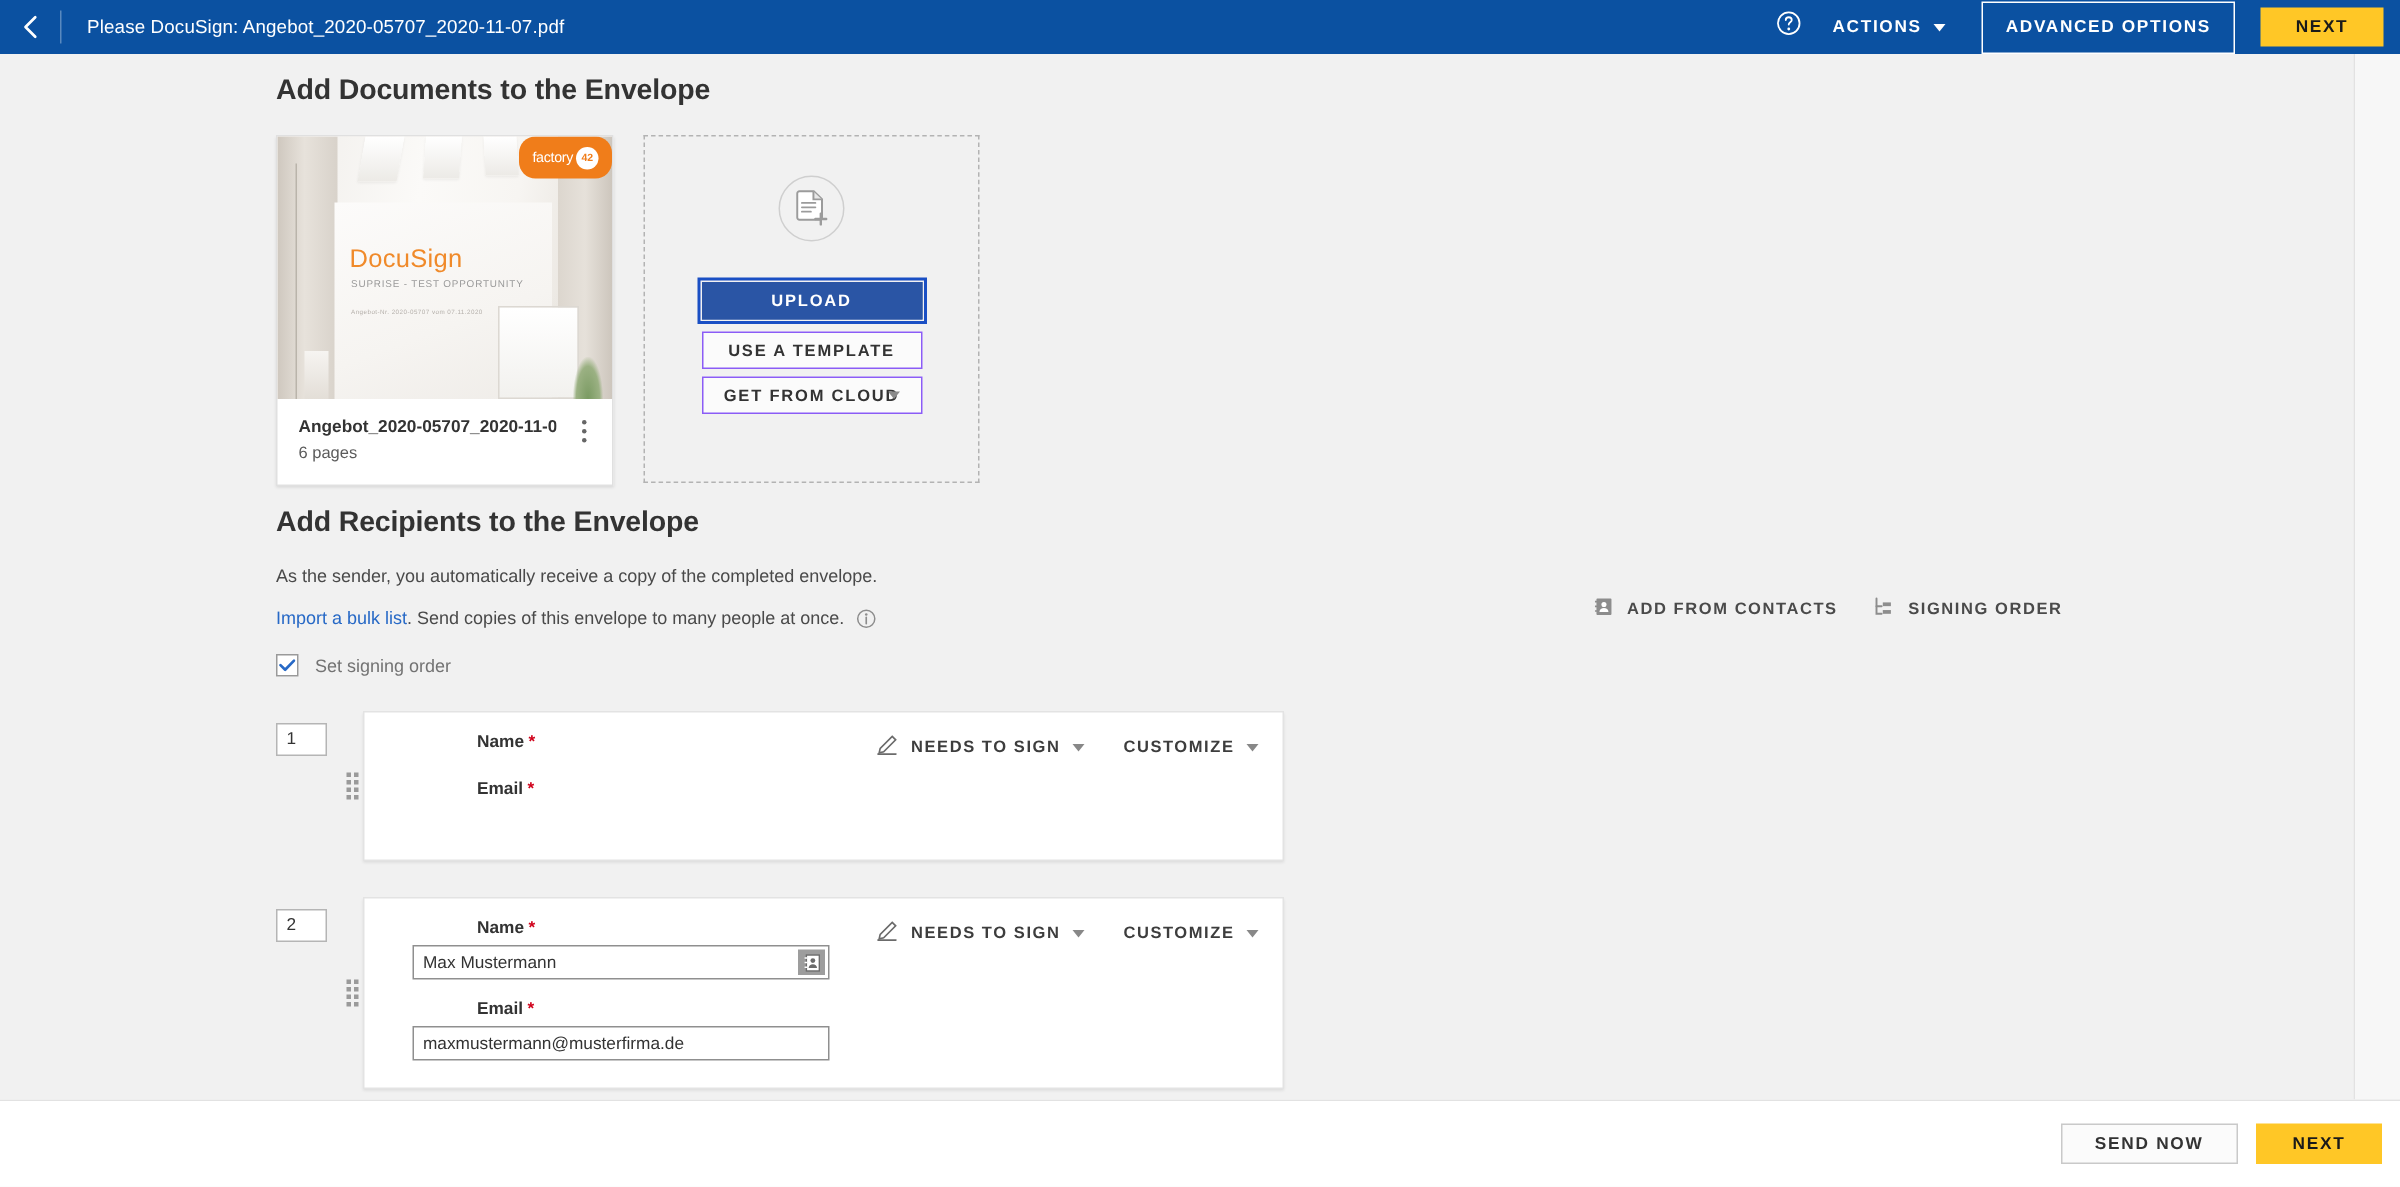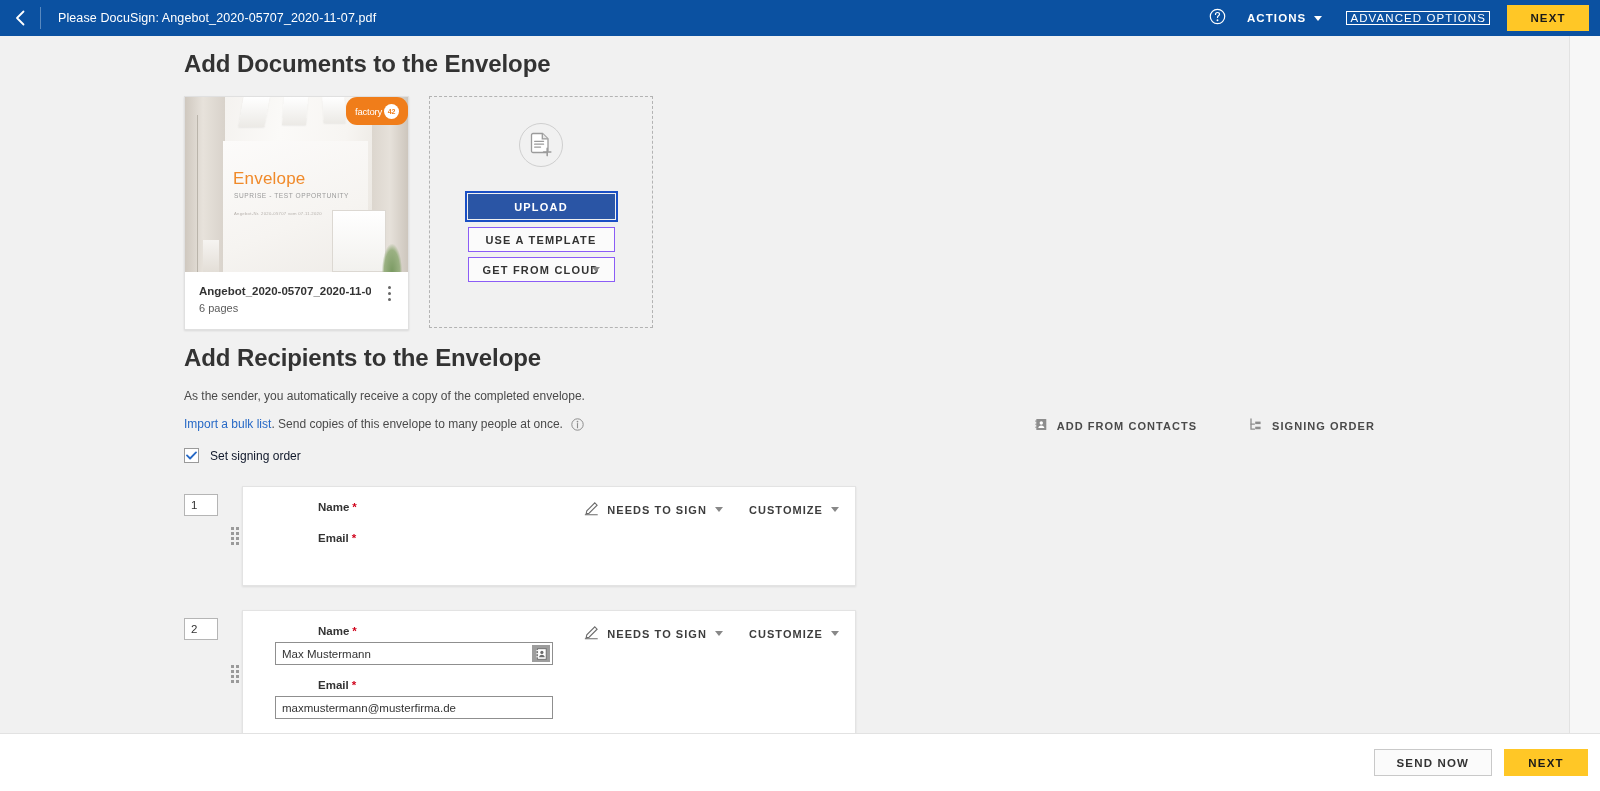"ADVANCED OPTIONS" .btn-adv { font-weight: normal -> bold; height: 14px -> 35px; padding: 0 3px -> 0 15px }
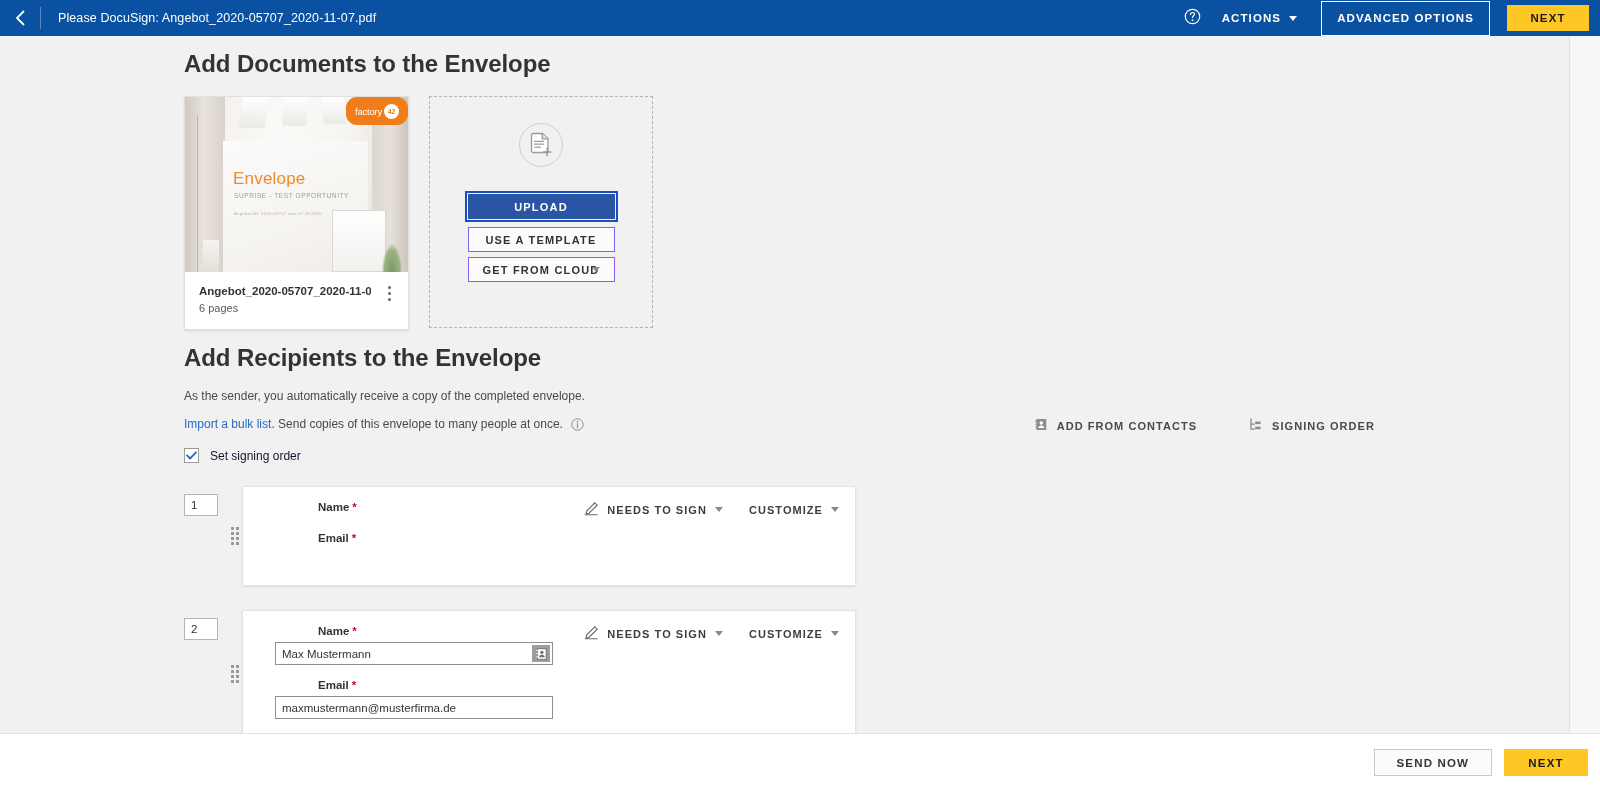"Add Documents to the Envelope" h2.section-title { font-size: 24px -> 19px }
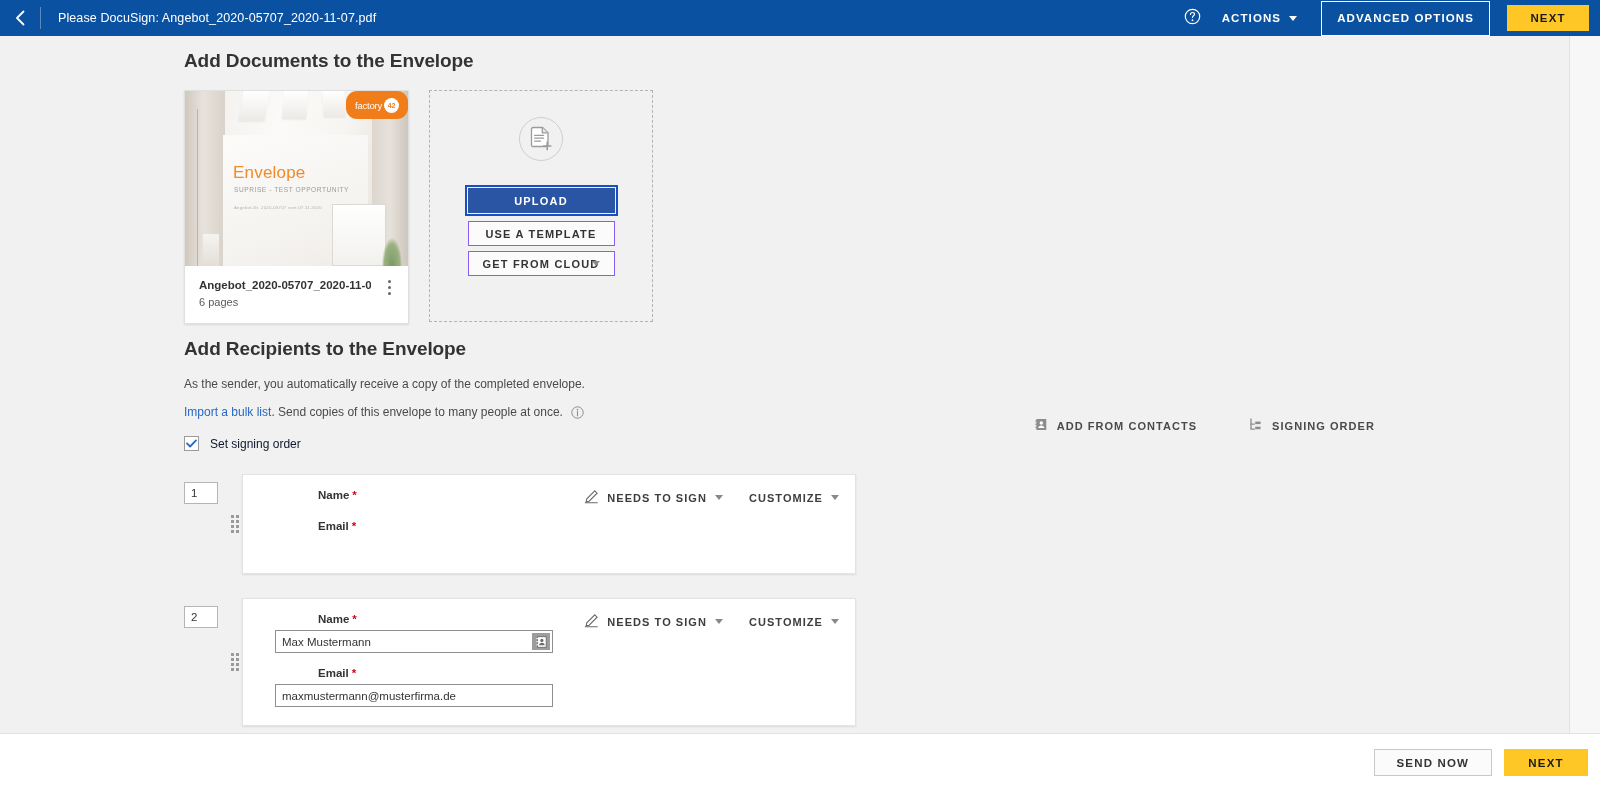"Envelope" div.doc-title-text { text: Envelope -> DocuSign }
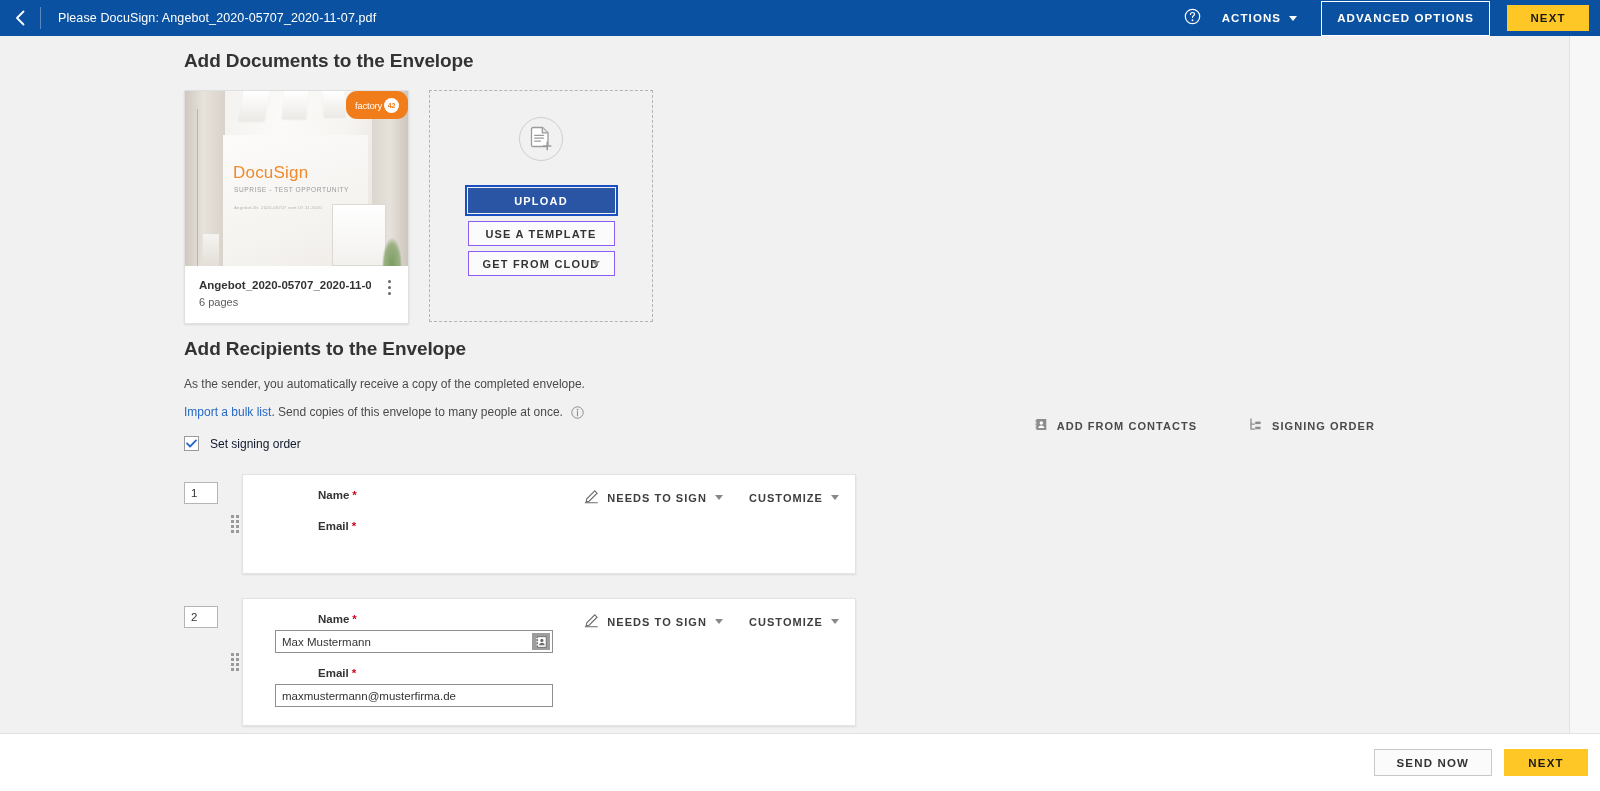"ADD FROM CONTACTS" .recip-actions { gap: 52px -> 24px; top: 382px -> 362px }
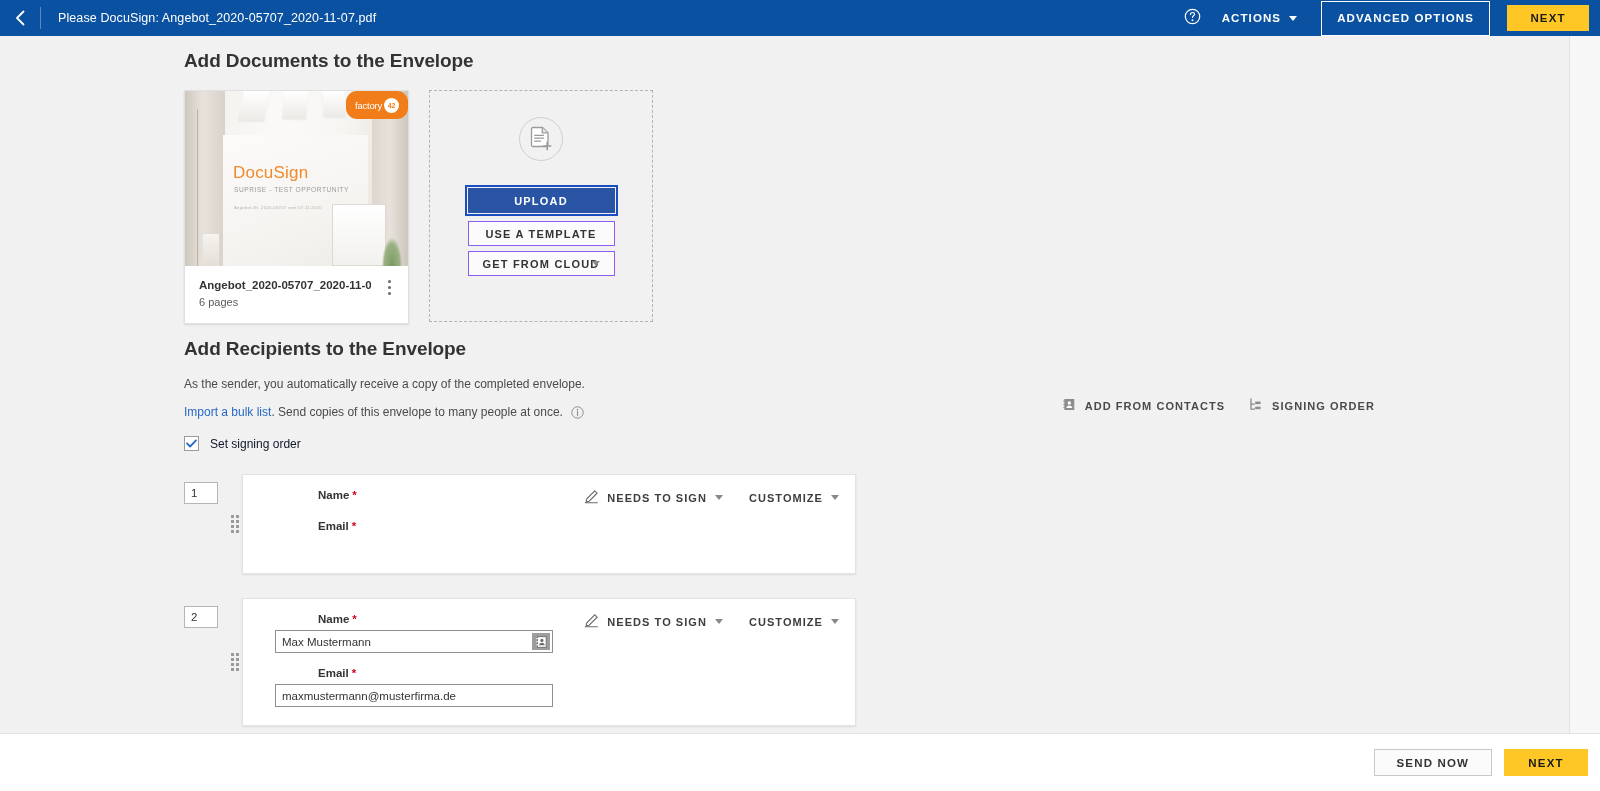"Set signing order" .signorder-label { color: #0f172a -> #737373 }
